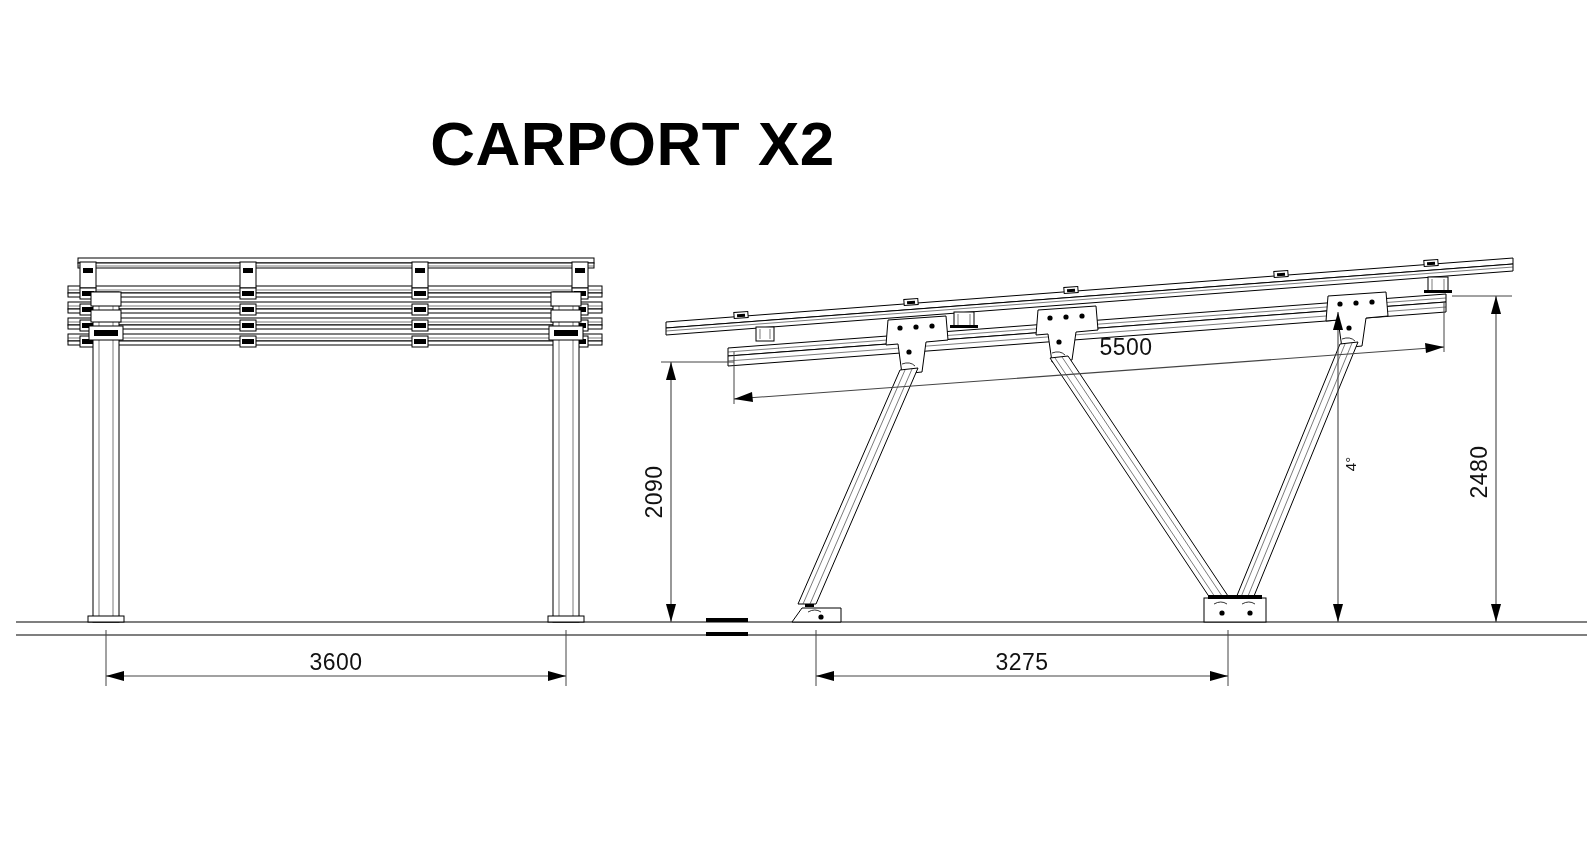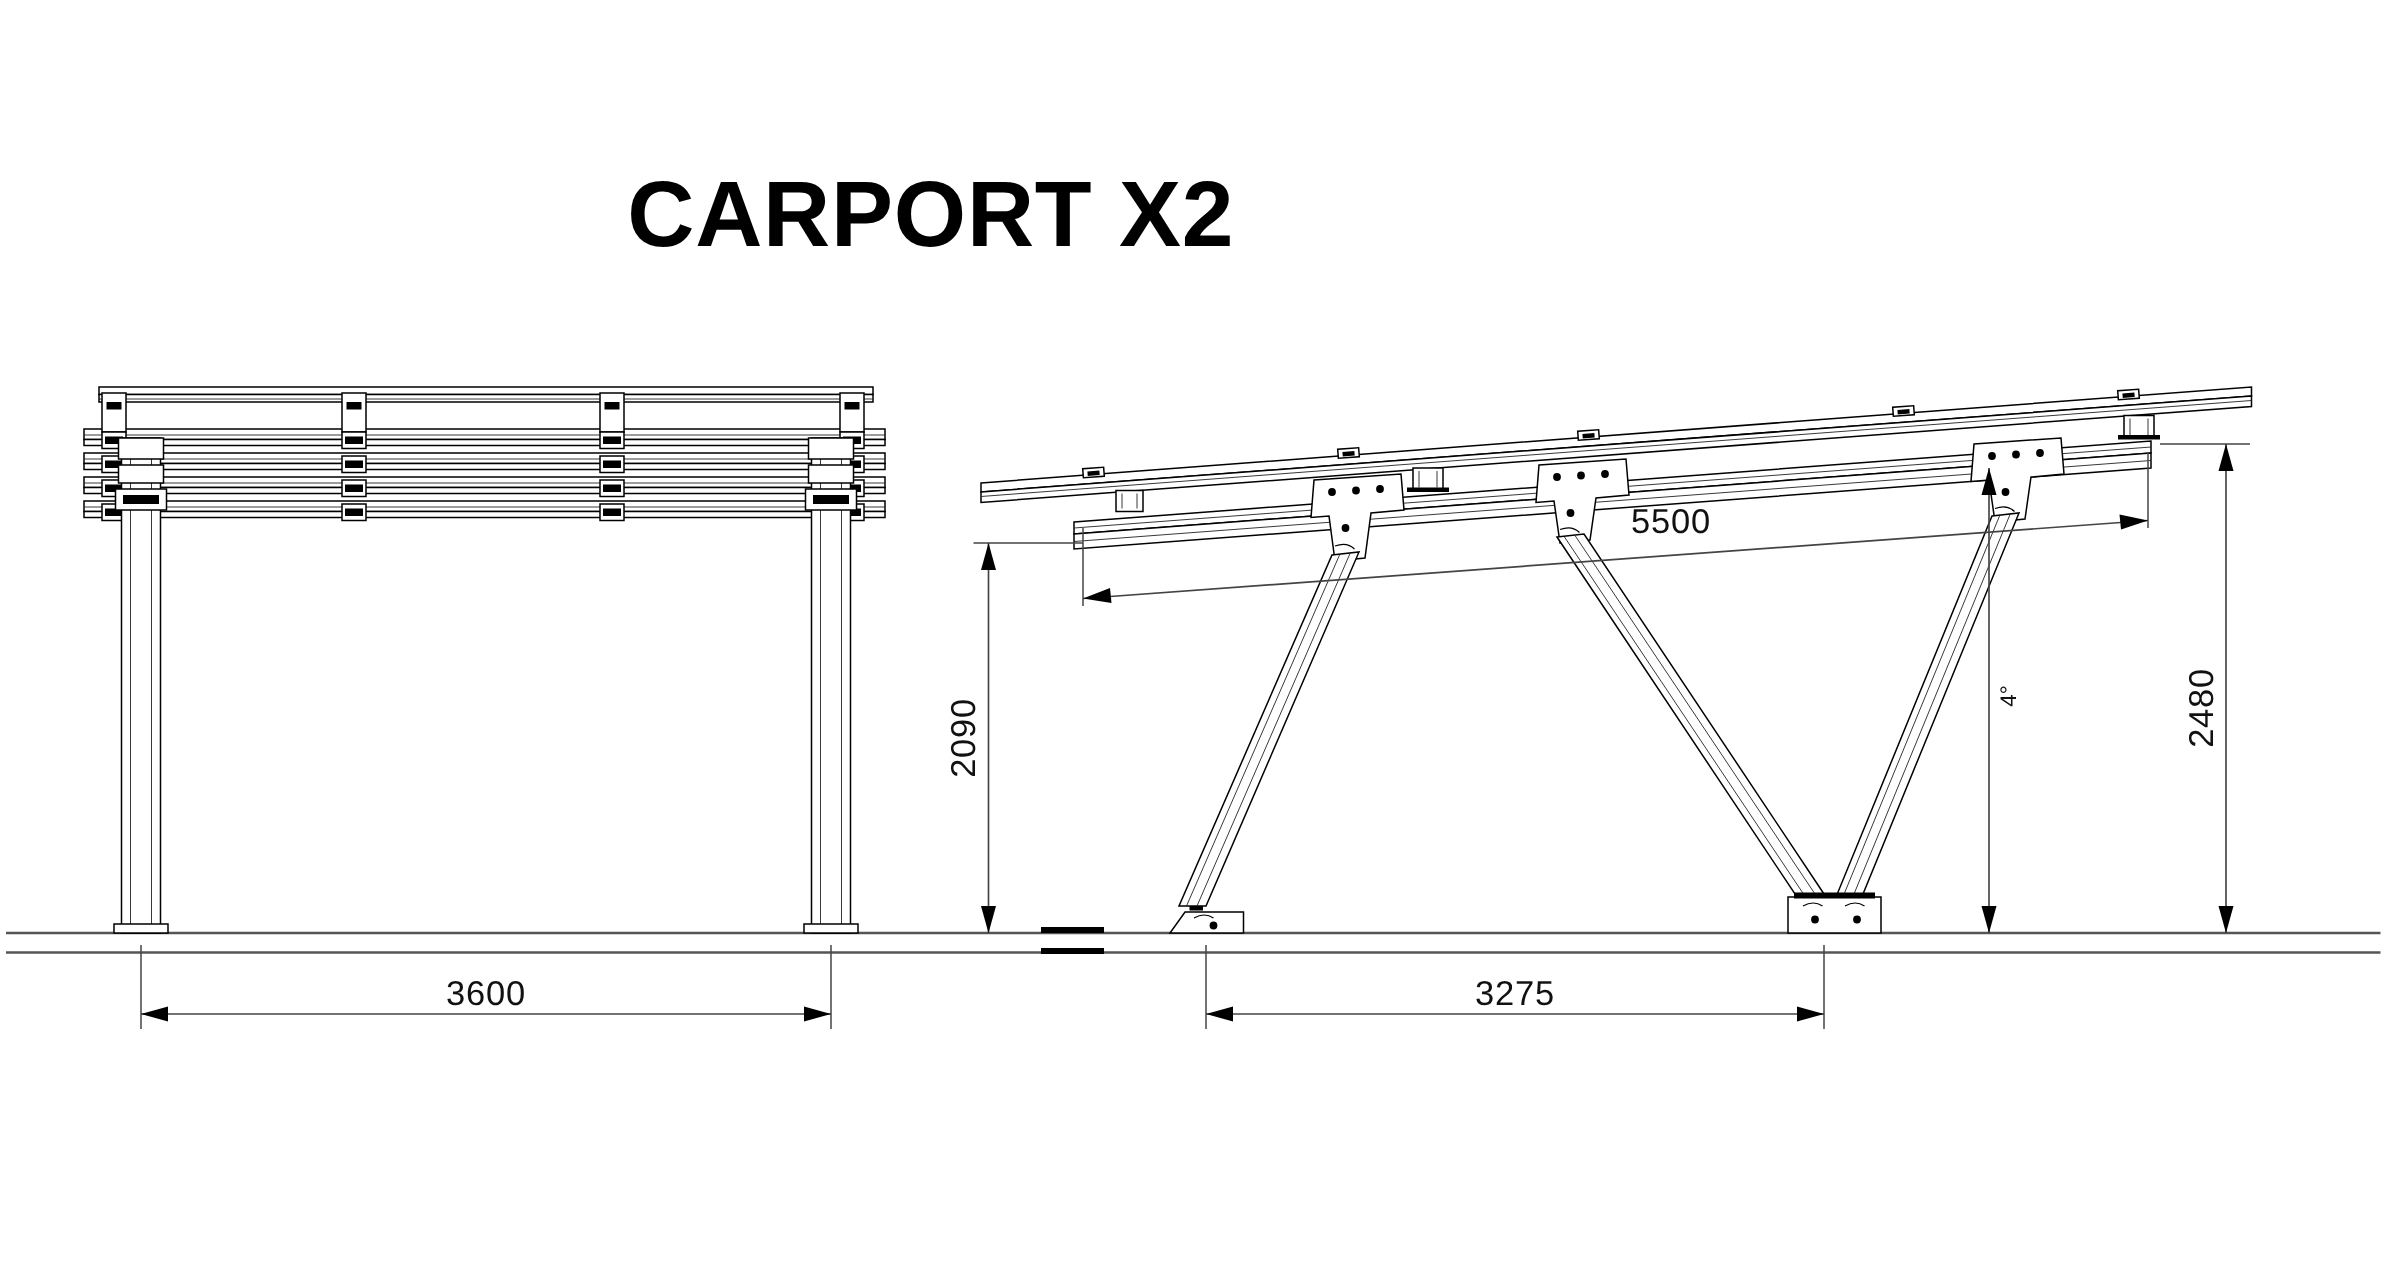"CARPORT X2" #drawing-root { left: 4px -> 16px }
